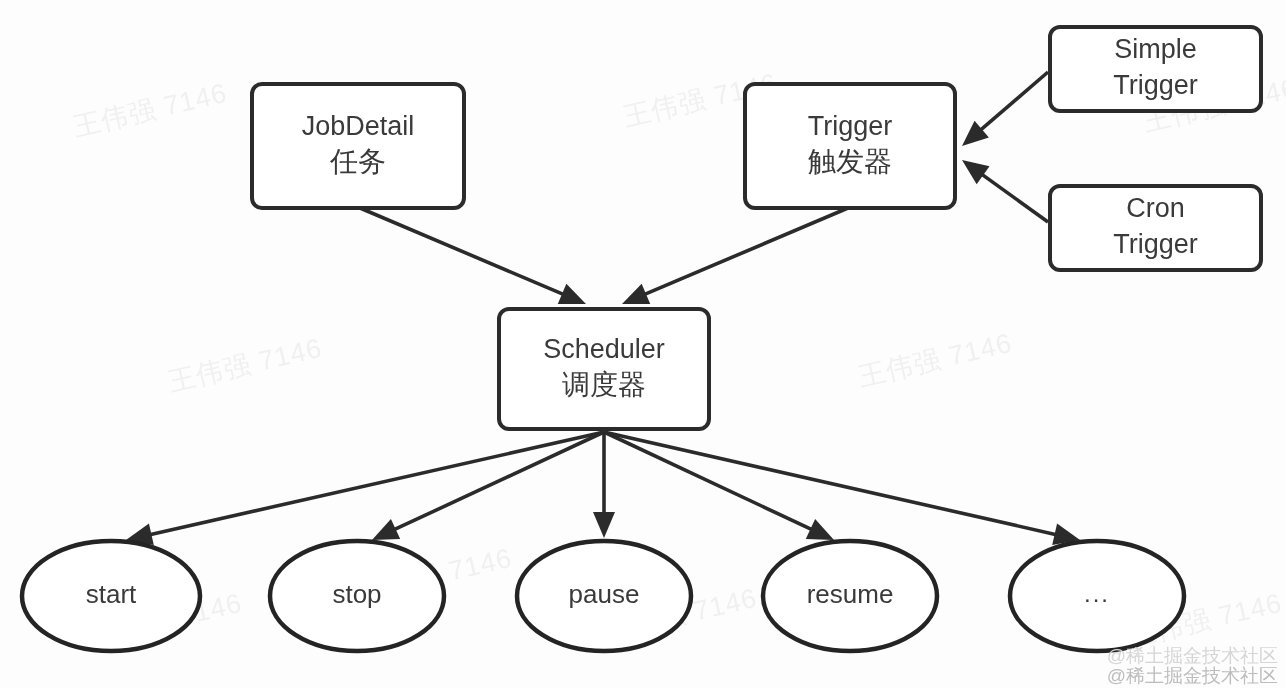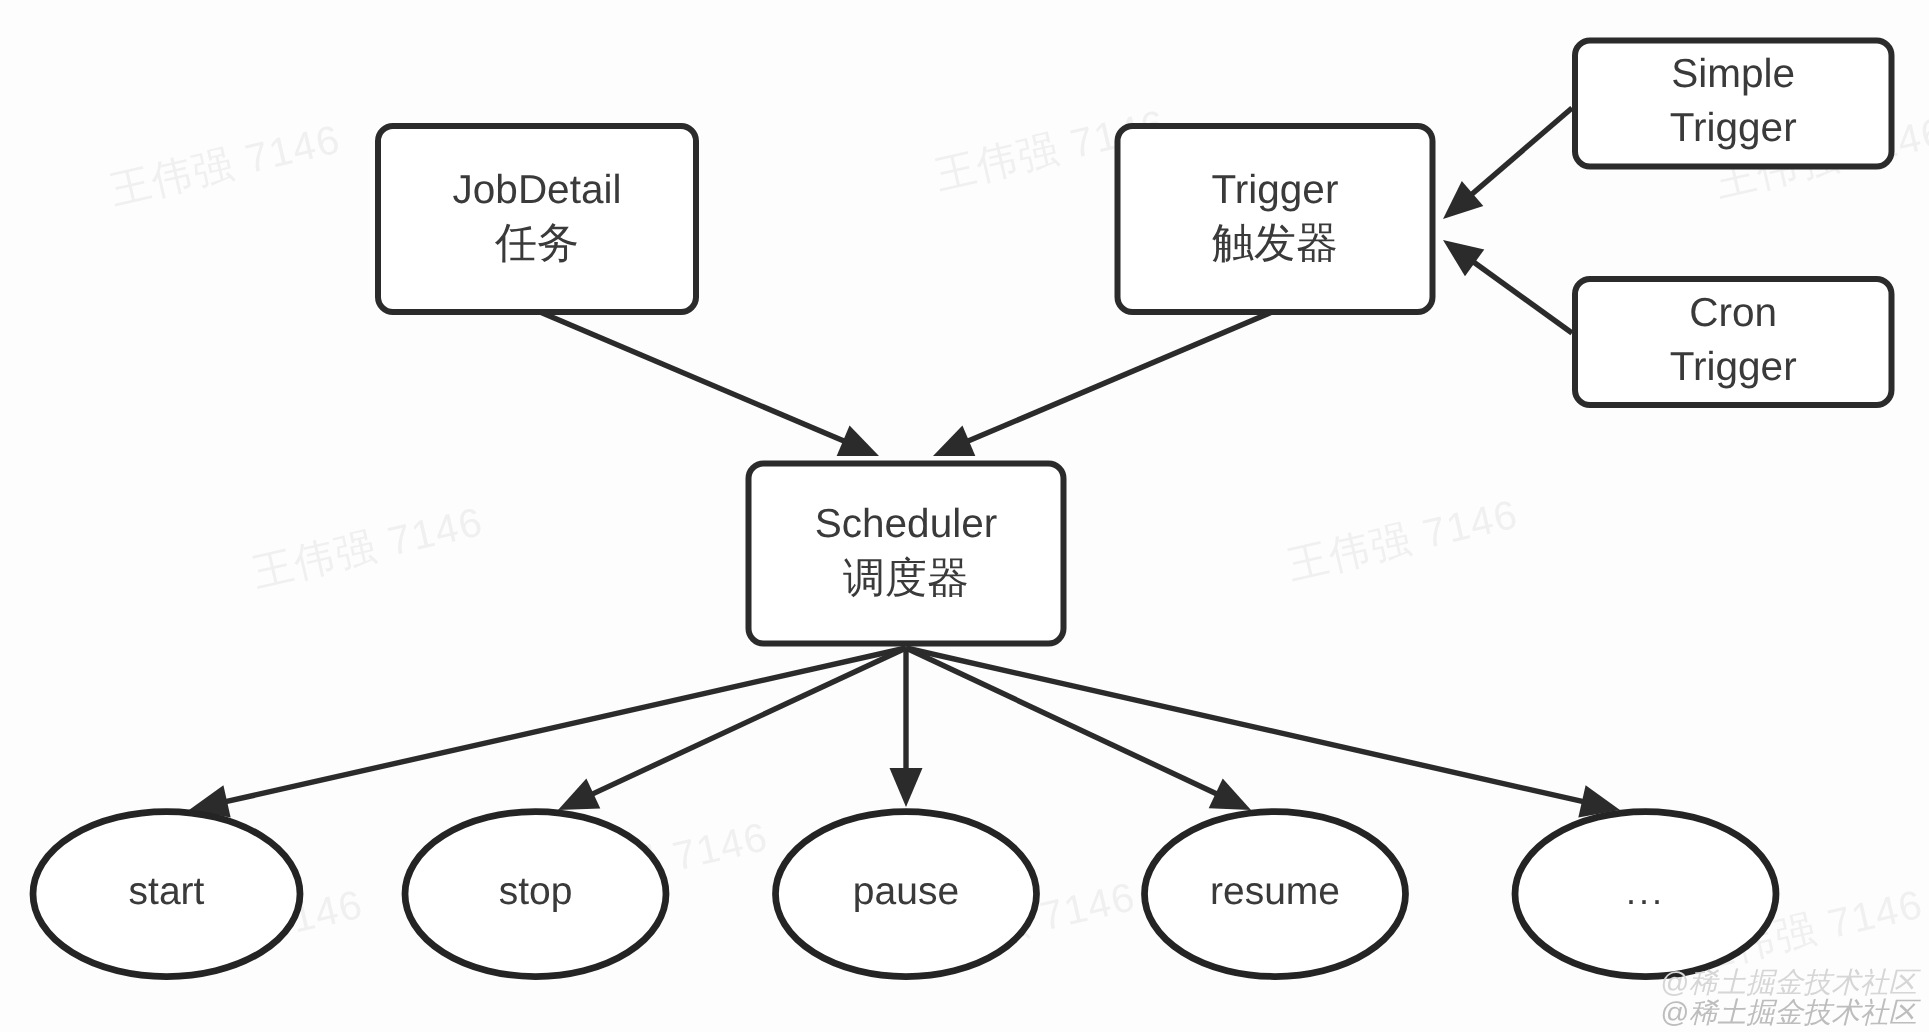"@稀土掘金技术社区" .corner-watermark { font-style: italic -> none }
